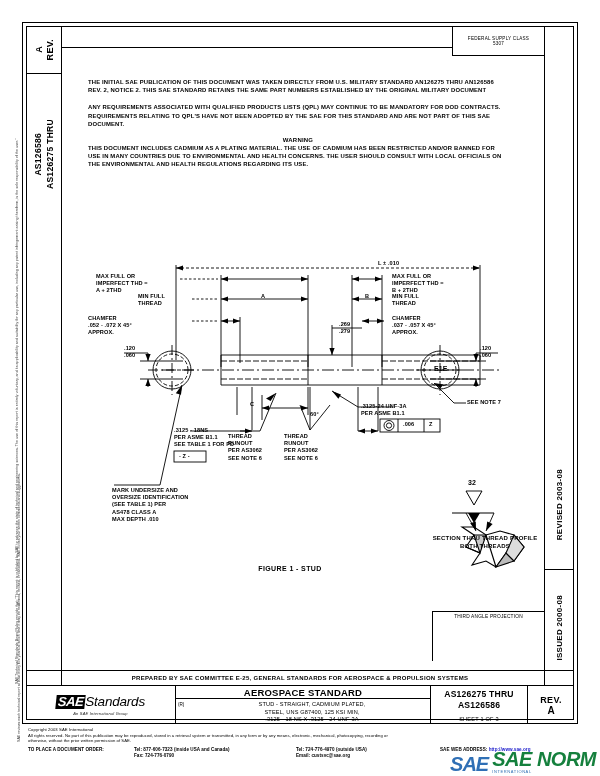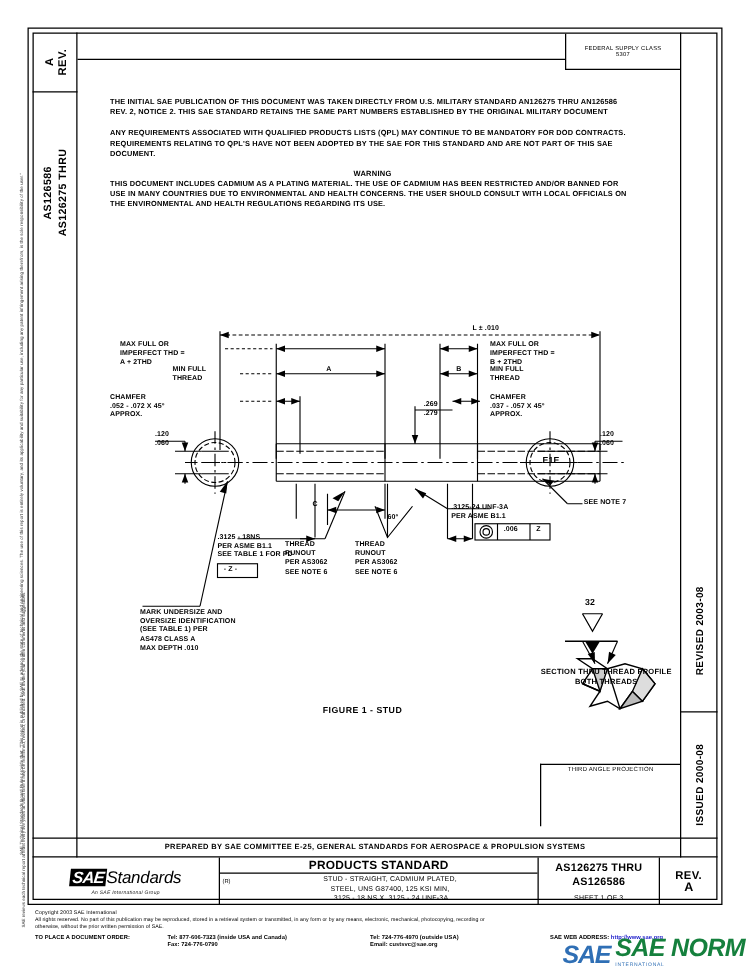"PRODUCTS STANDARD" div { text: PRODUCTS -> AEROSPACE }
